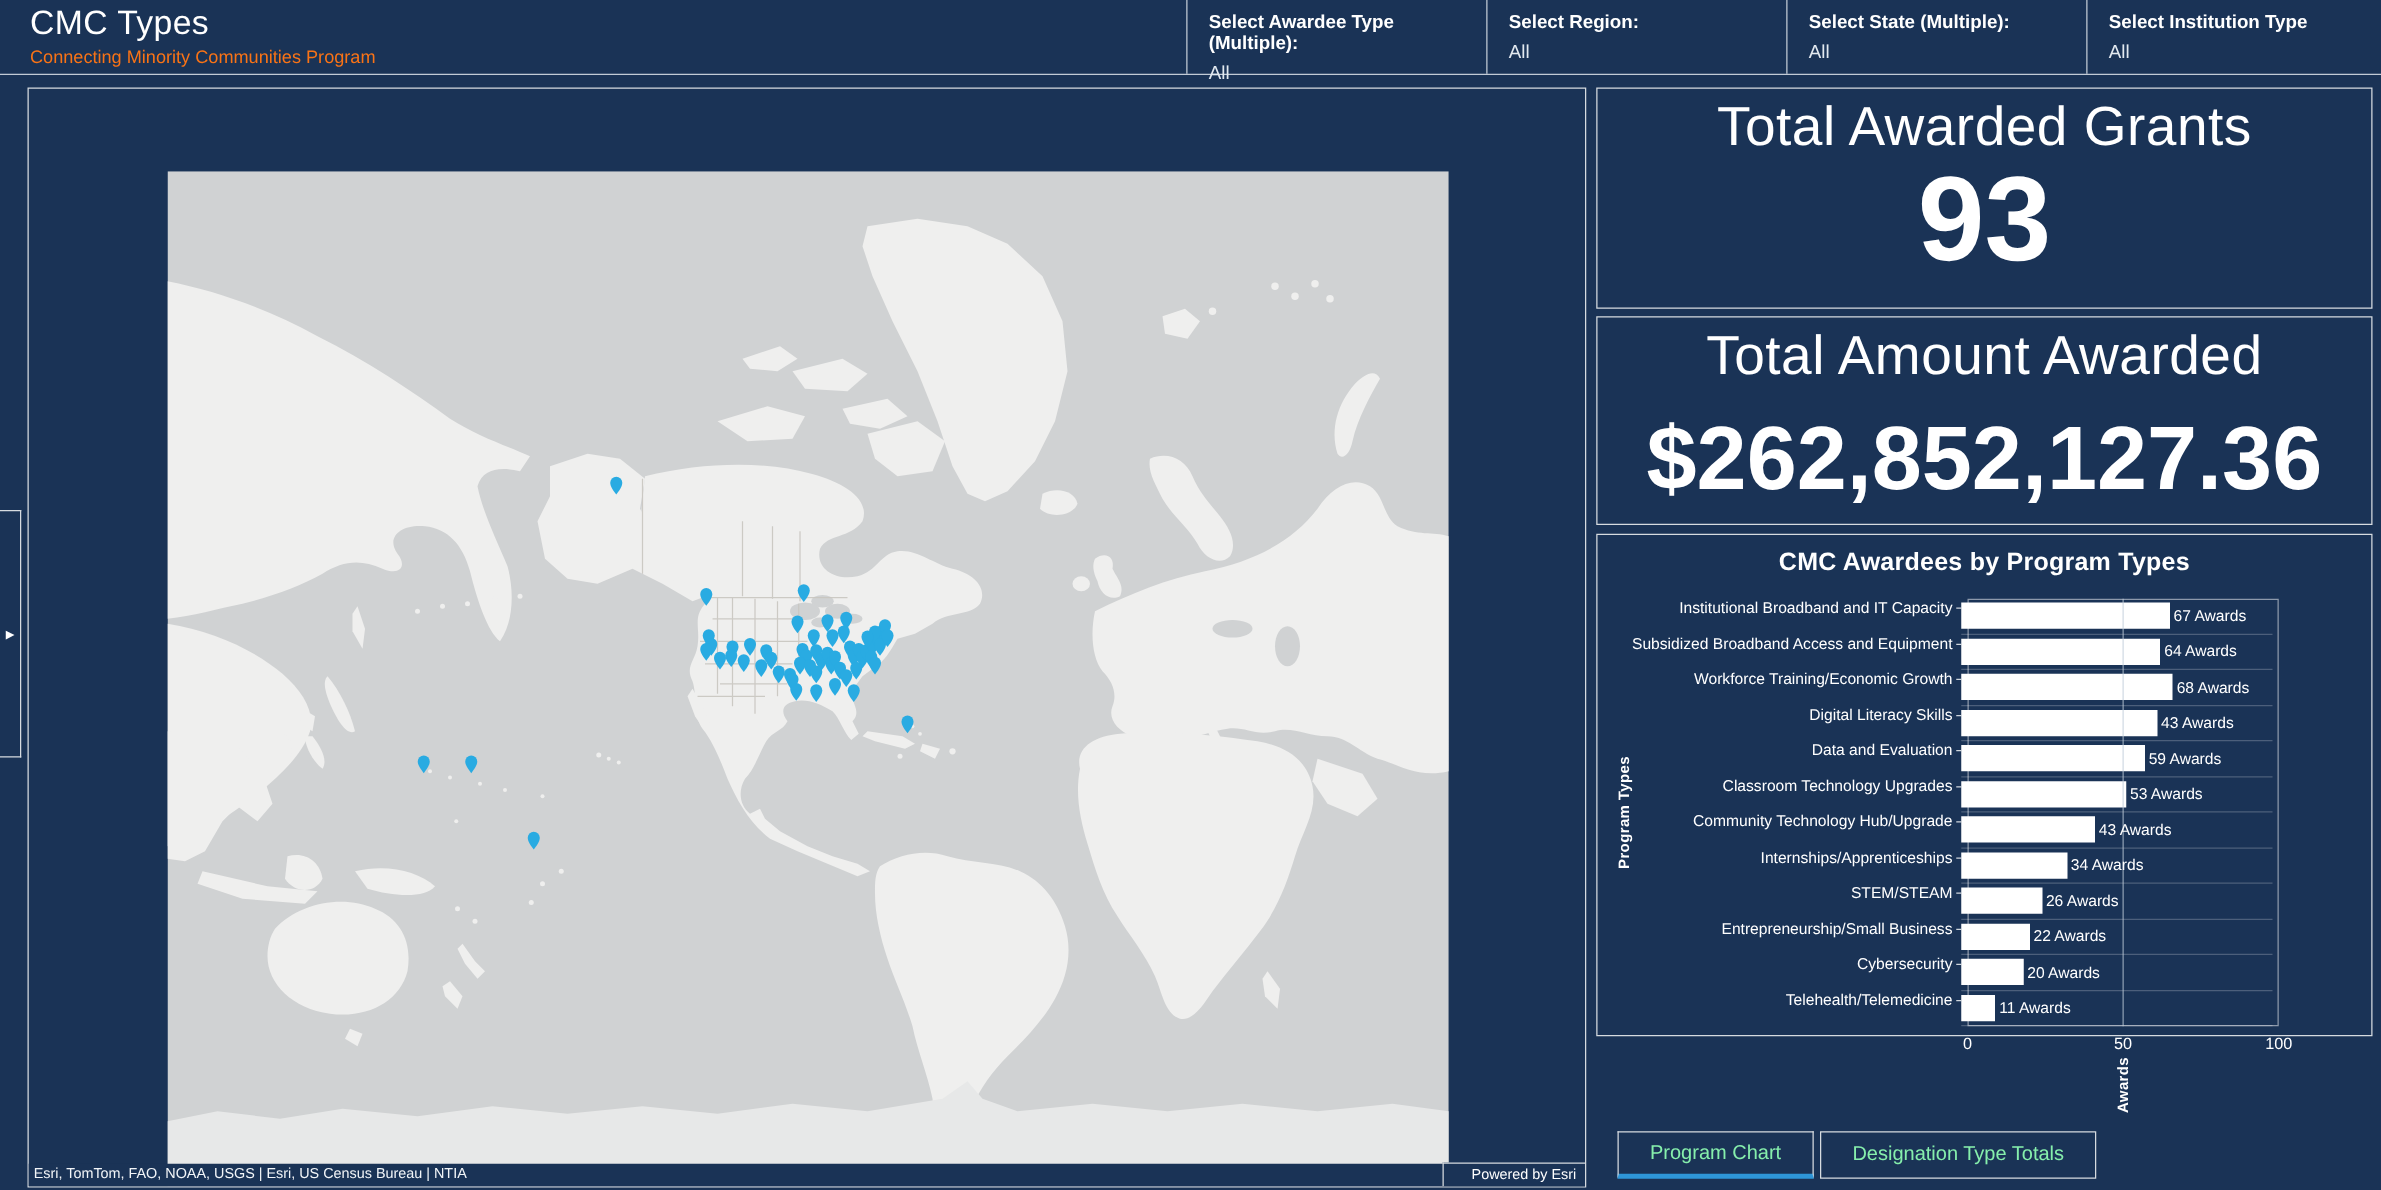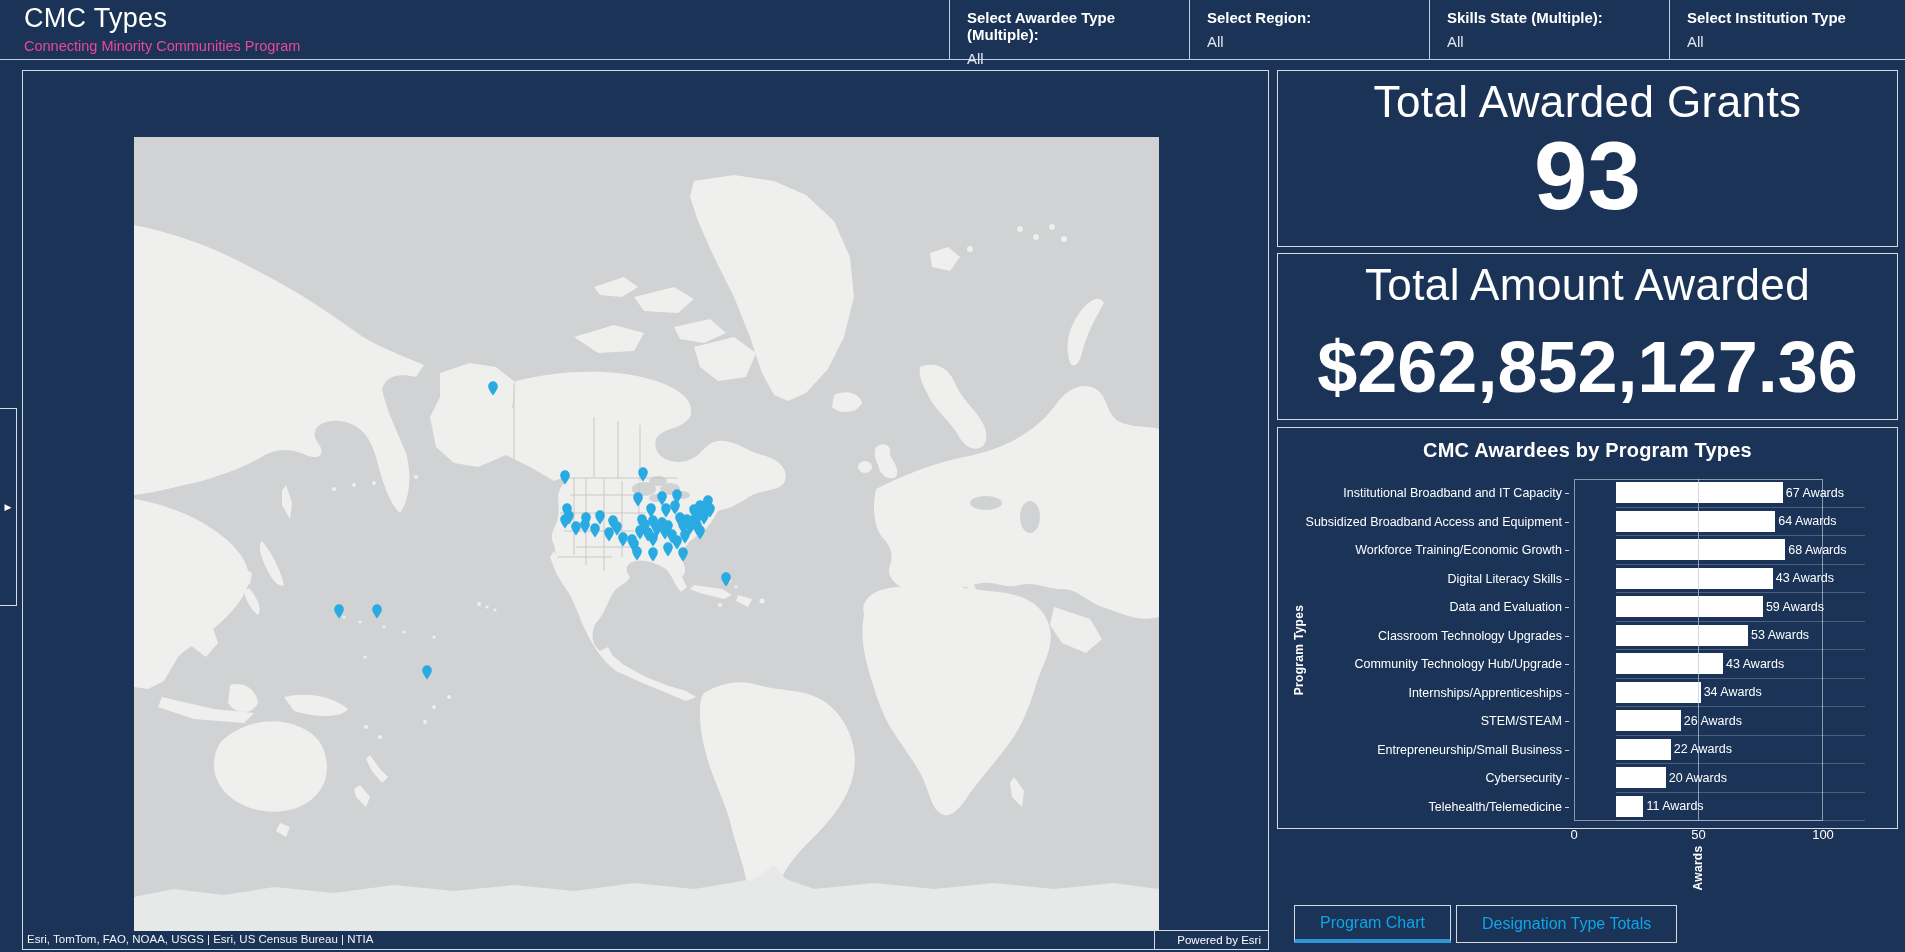"Skills State (Multiple):" div.flabel { text: Skills -> Select }
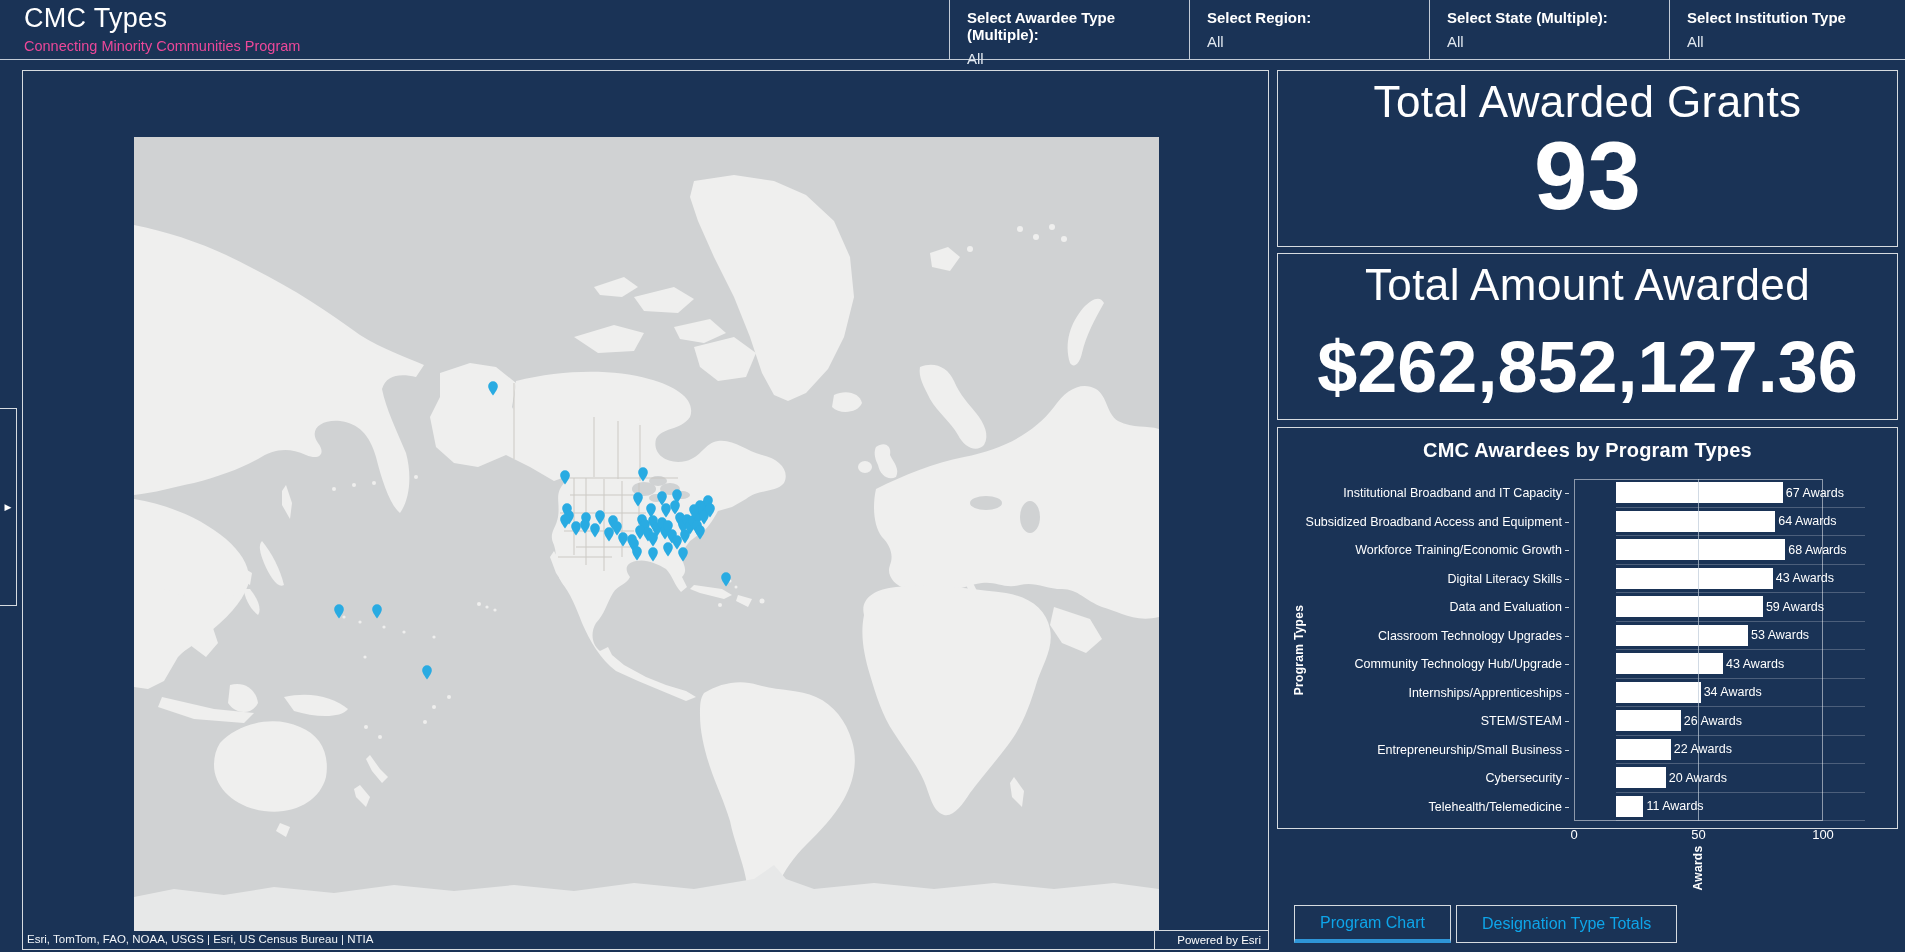"Connecting Minority Communities Program" .hsub { color: #ec4899 -> #f97316 }
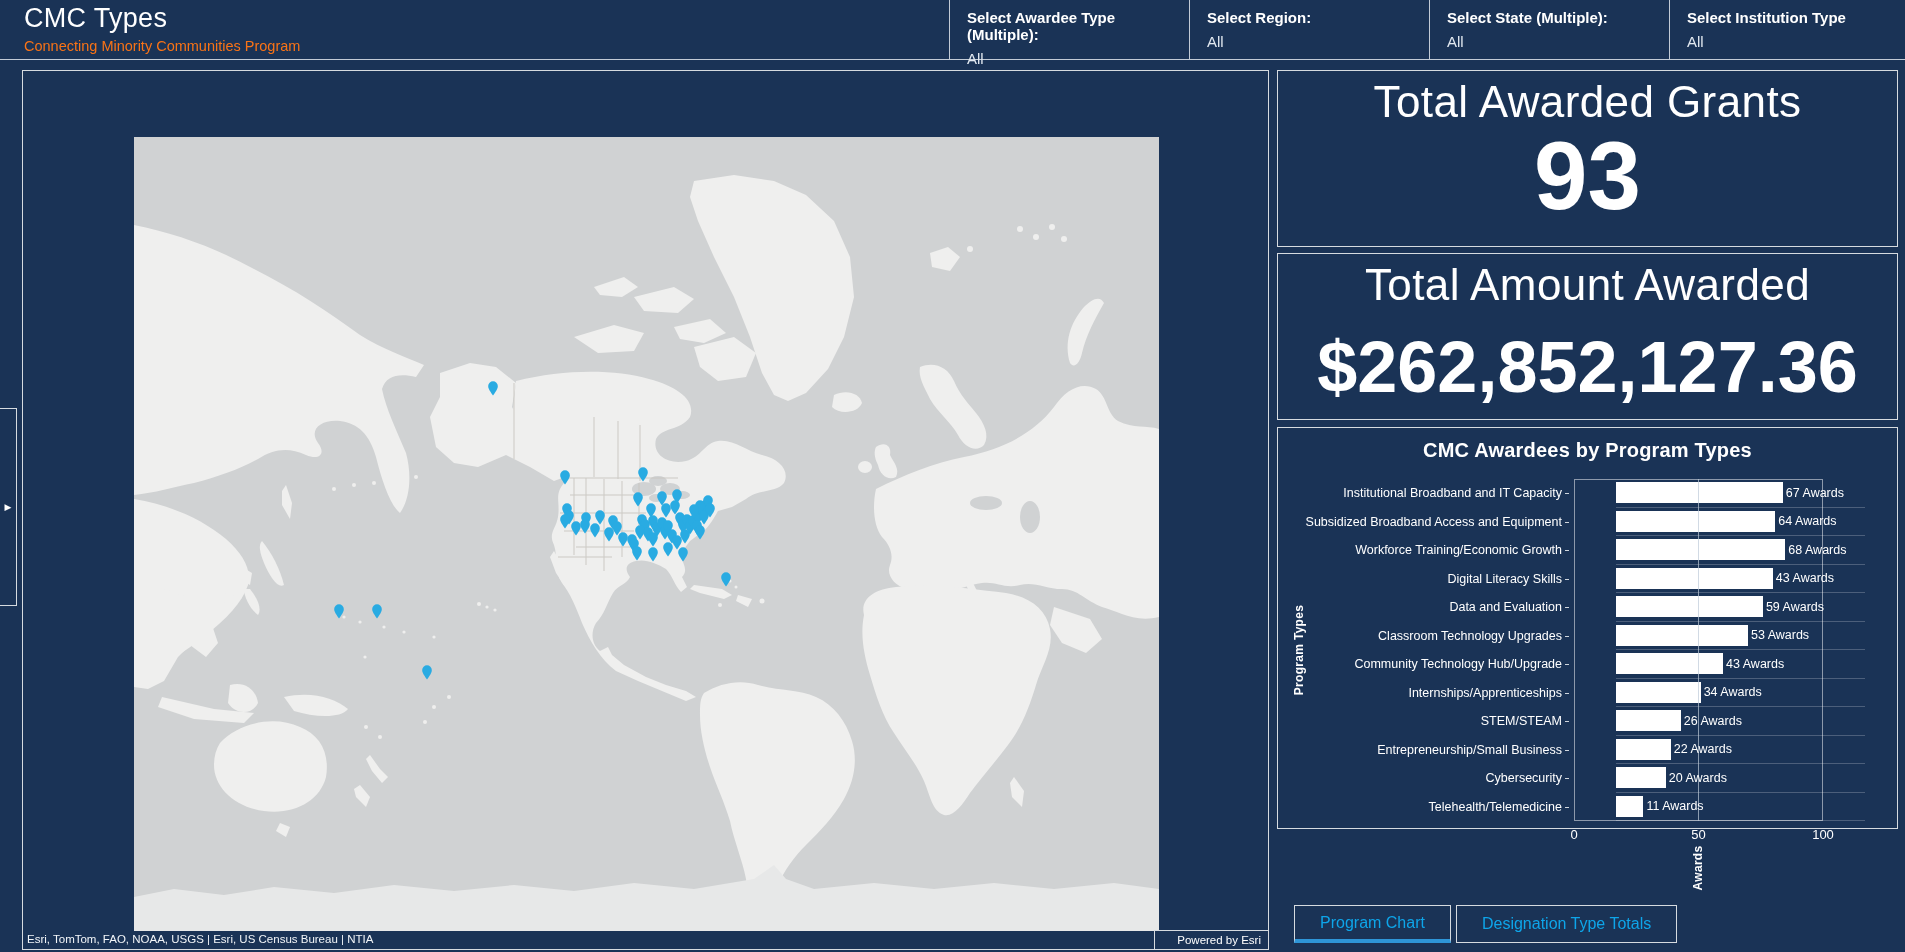"Institutional Broadband and IT Capacity" .crow { align-items: center -> flex-start; gap: 47px -> none }
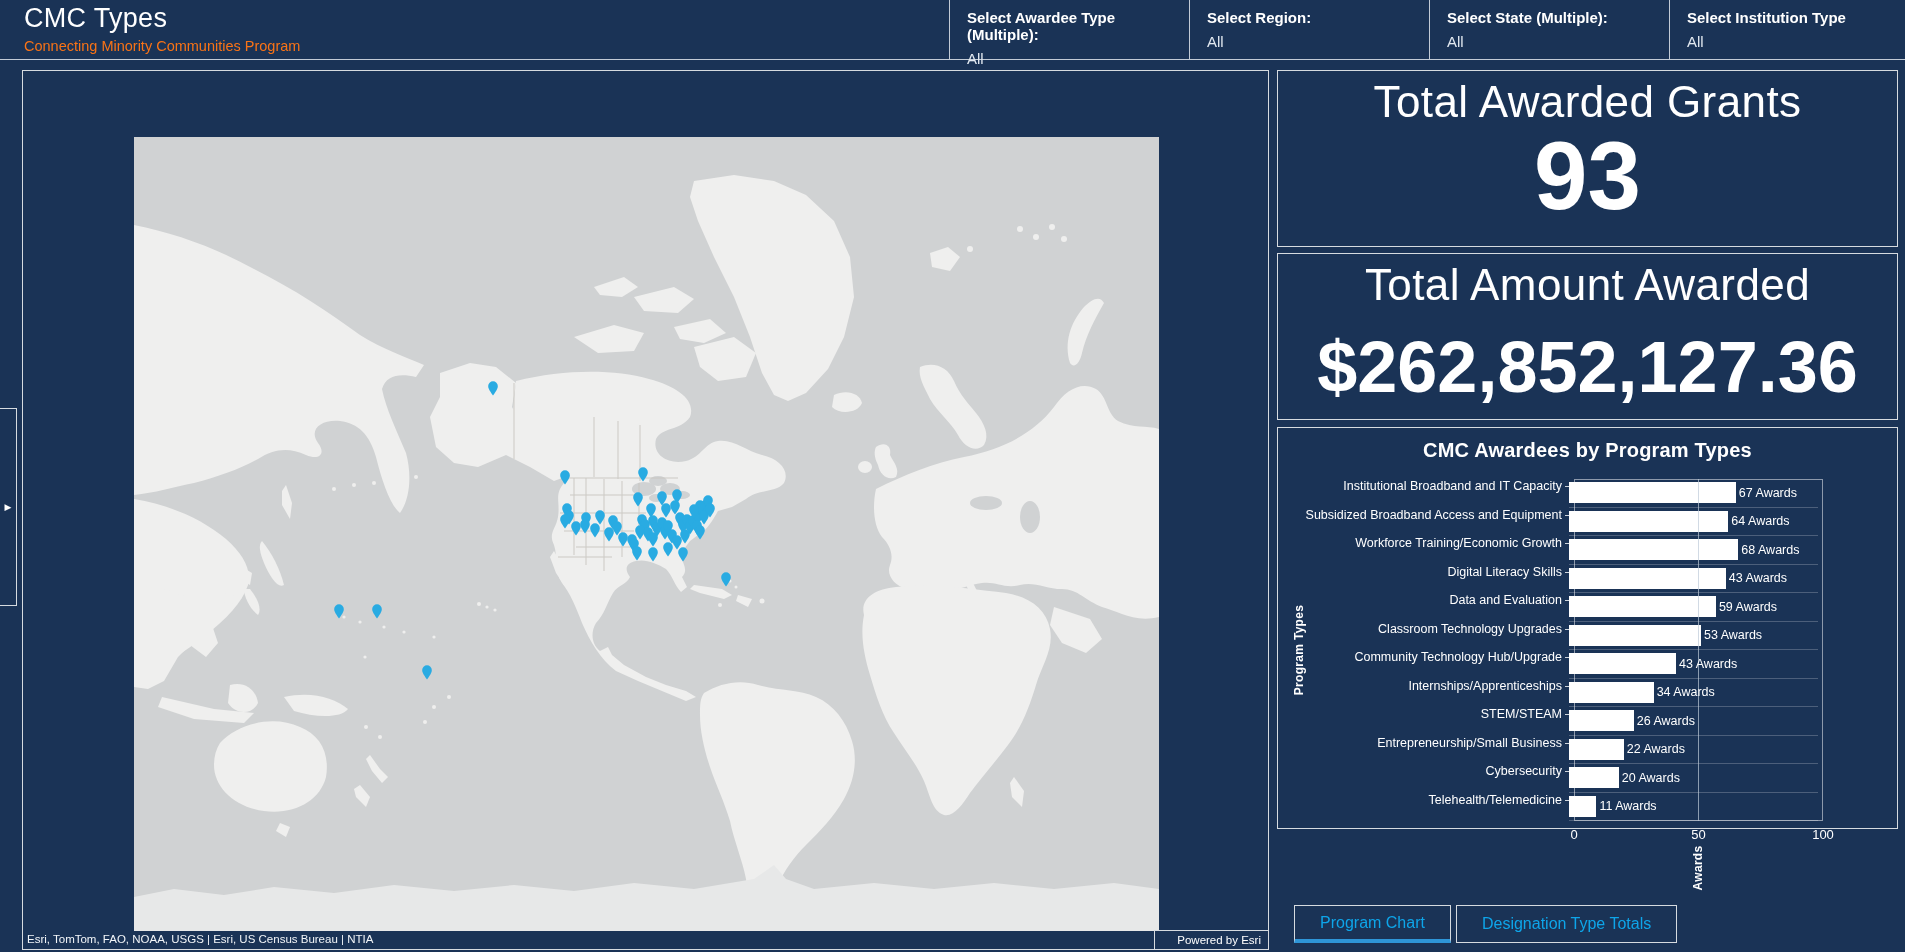"Program Chart" .tab { color: #0ea5e9 -> #86efac }
